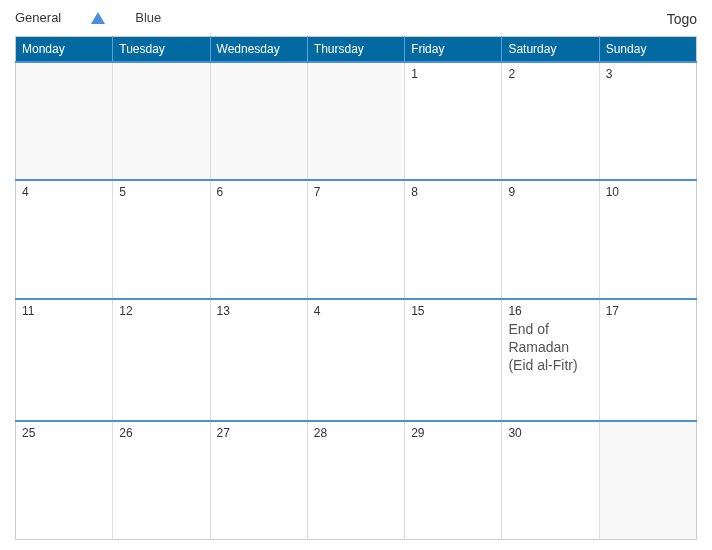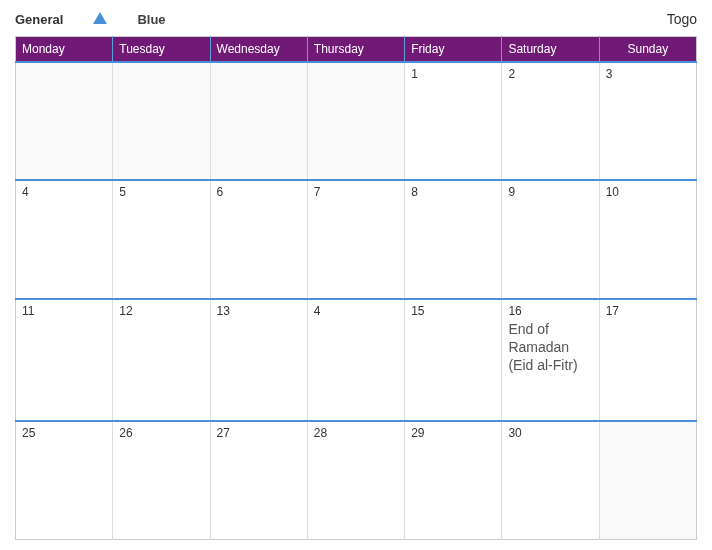"General" .logo { align-items: center -> none; font-weight: bold -> normal }
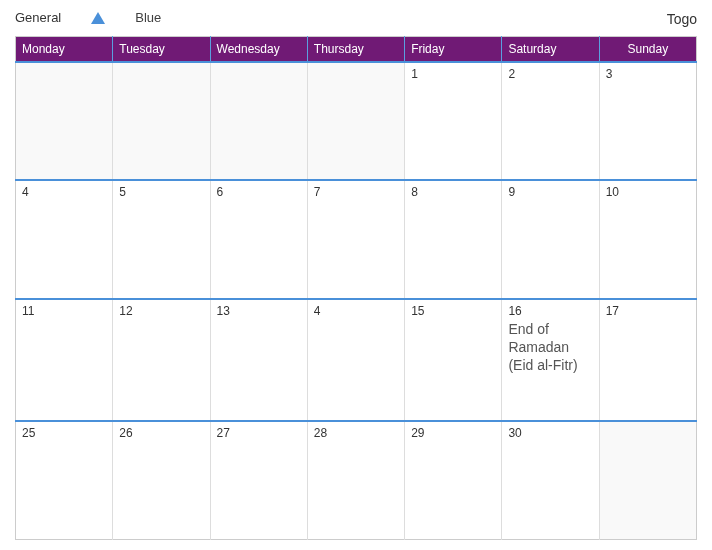"Monday" .calendar thead tr { background-color: #701a75 -> #0369a1 }
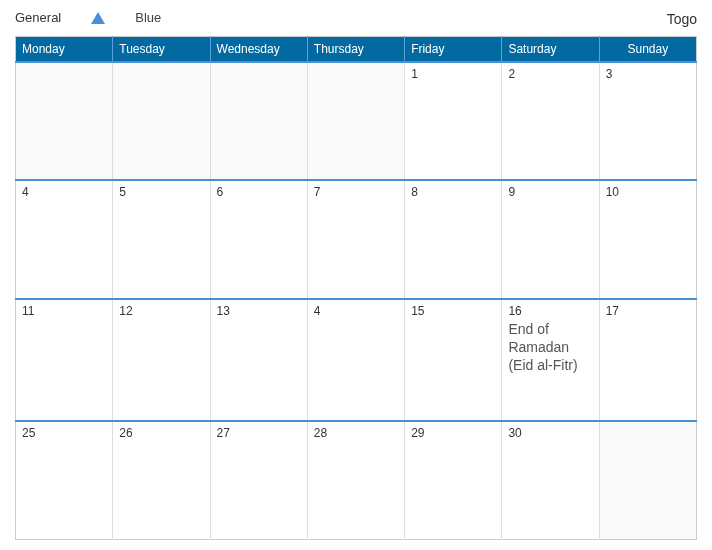"Sunday" .calendar thead th:last-child { text-align: center -> none }
